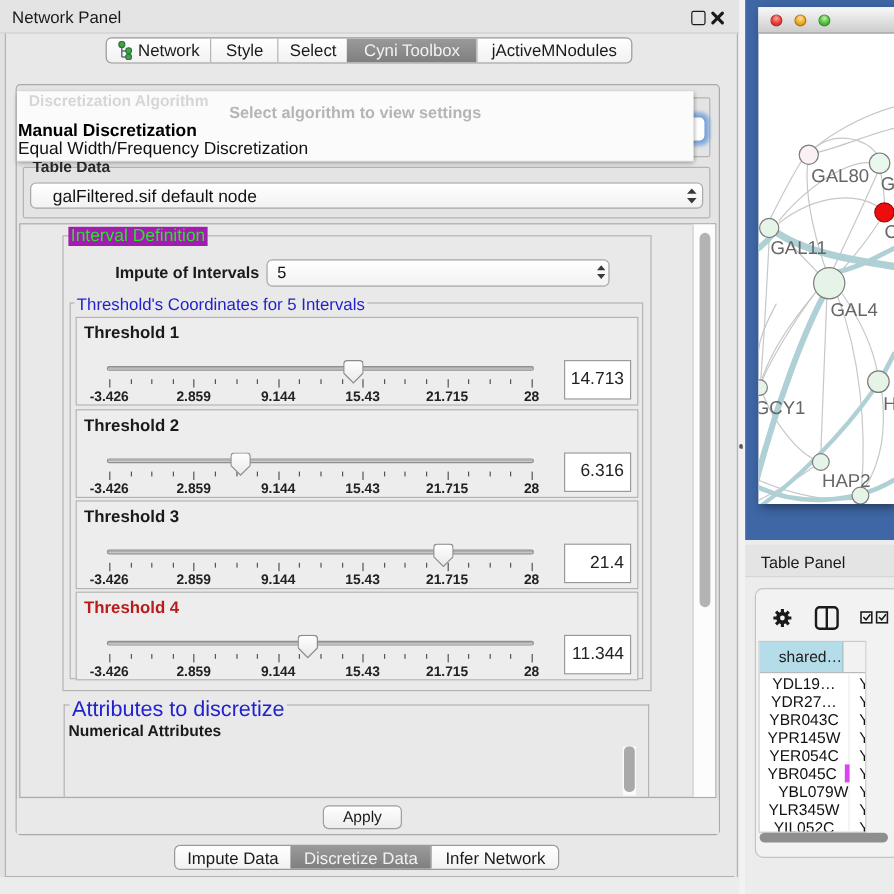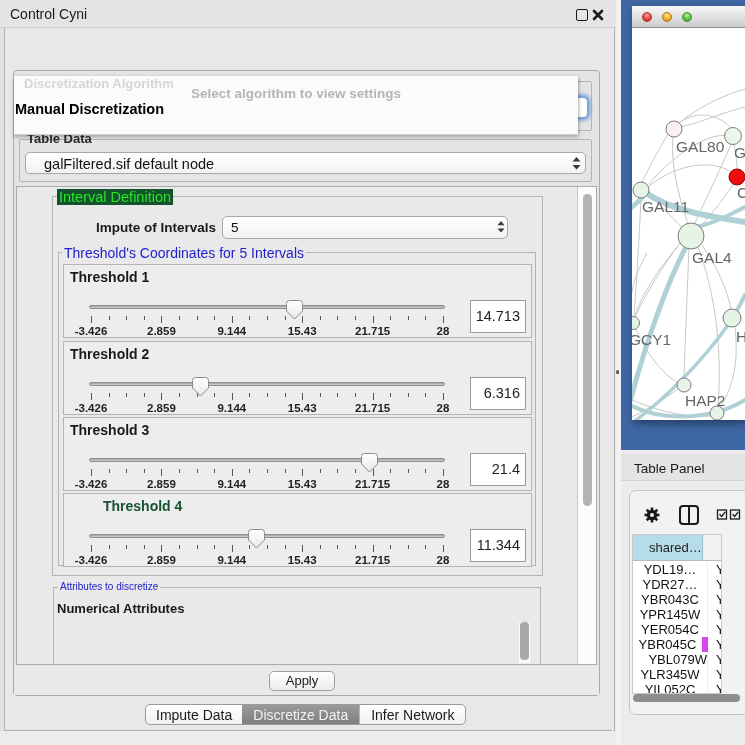"Control Cyni" div.abs { text: Control Cyni -> Network Panel }
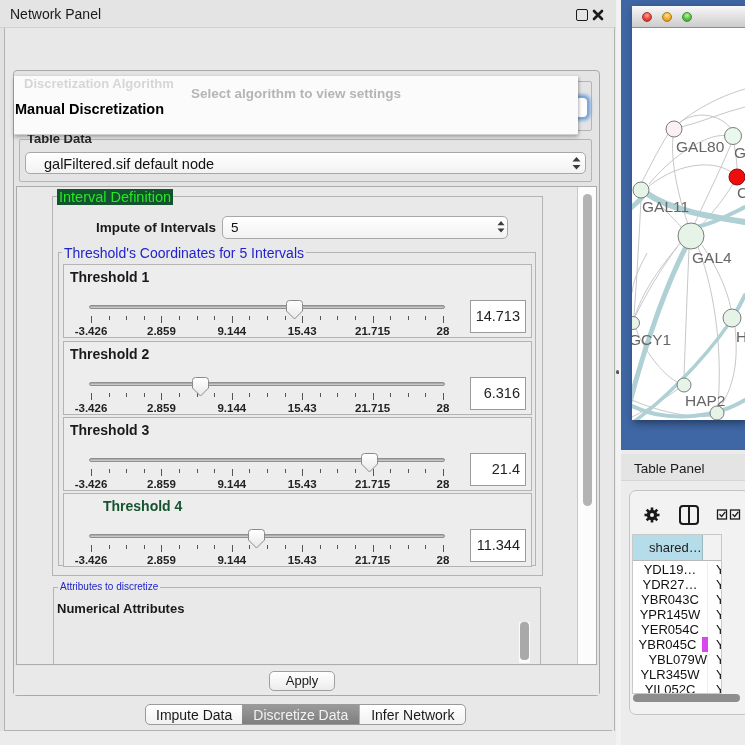"Network" div.abs { html: none -> <div> <div> <svg> <line></line> <line></line> <line></line> <circle></circle> <circle></circle> <circle></circle> </svg> Network</div> <div>Style</div> <div>Select</div> <div>Cyni Toolbox</div> <div>jActiveMNodules</div> </div> }
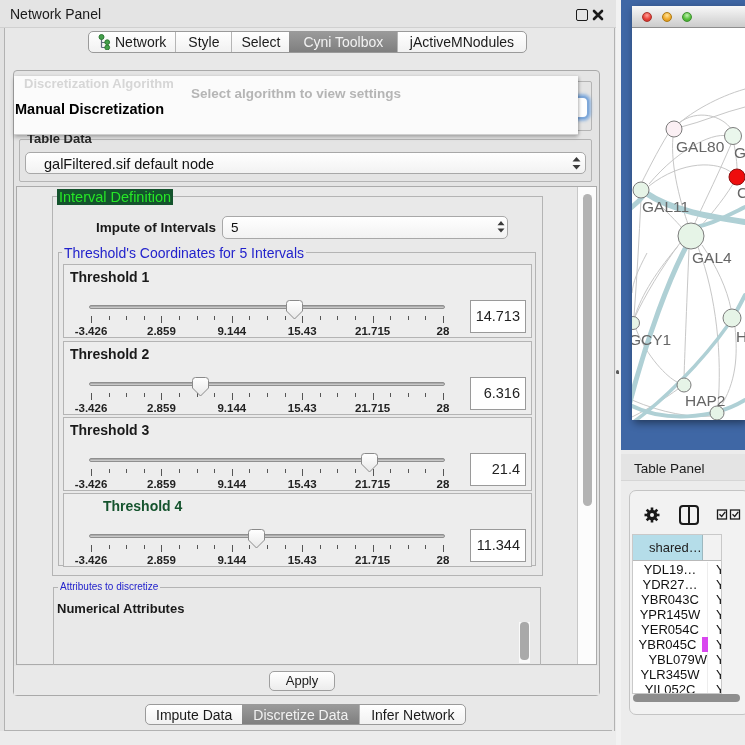"Equal Width/Frequency Discretization" div.abs { html: none -> <div>Equal Width/Frequency Discretization</div> }
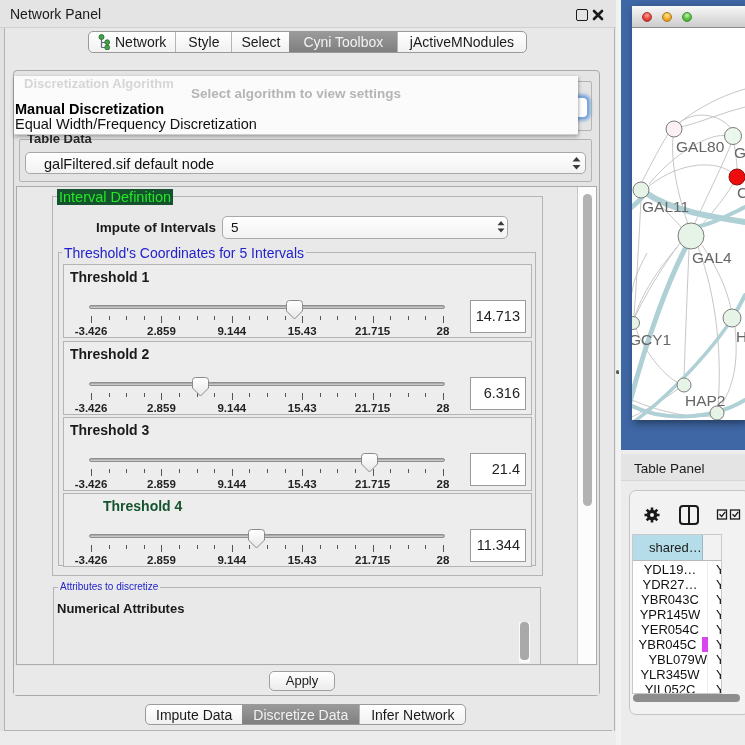"Interval Definition" div.abs { background: #14532d -> #a21caf }
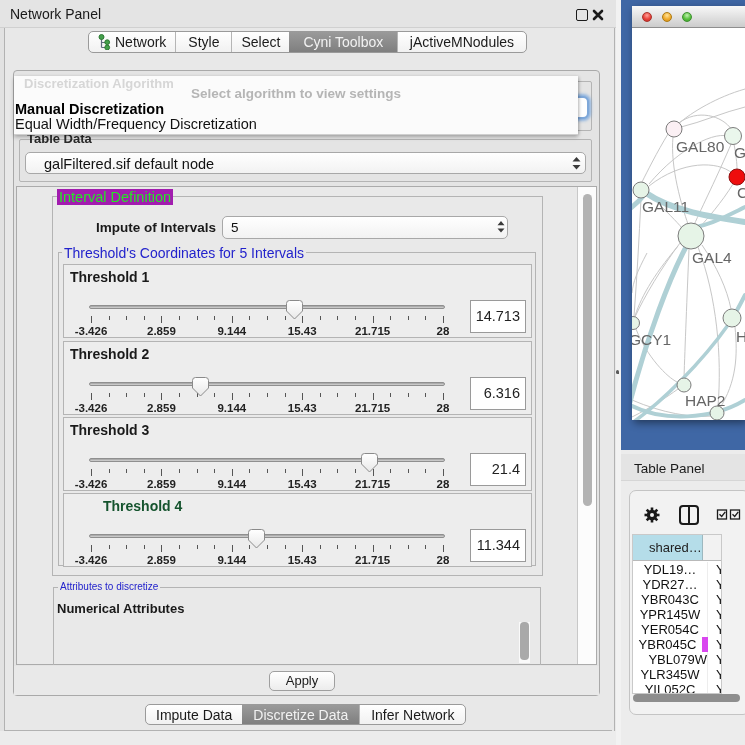"Threshold 4" div.abs { color: #14532d -> #b91c1c; margin-left: 33px -> none }
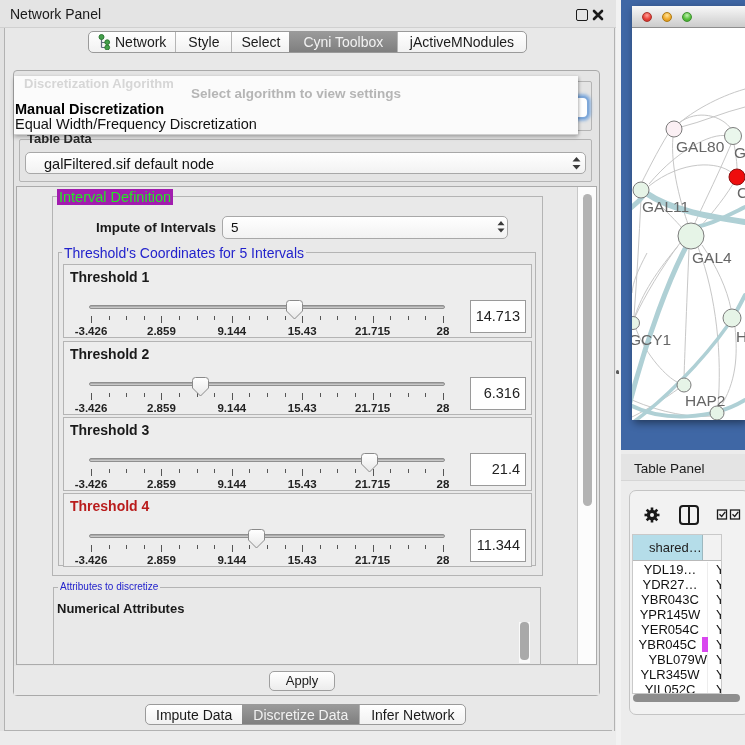"Attributes to discretize" div.abs { font-size: 10px -> 18px }
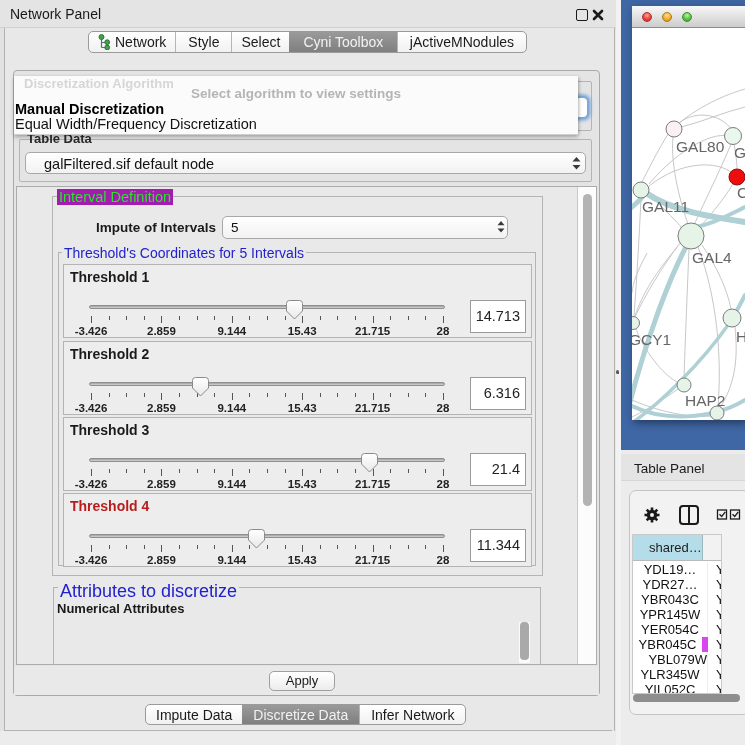"YBR045C" div { border-right: 6px solid #d946ef -> 4px solid #d946ef }
